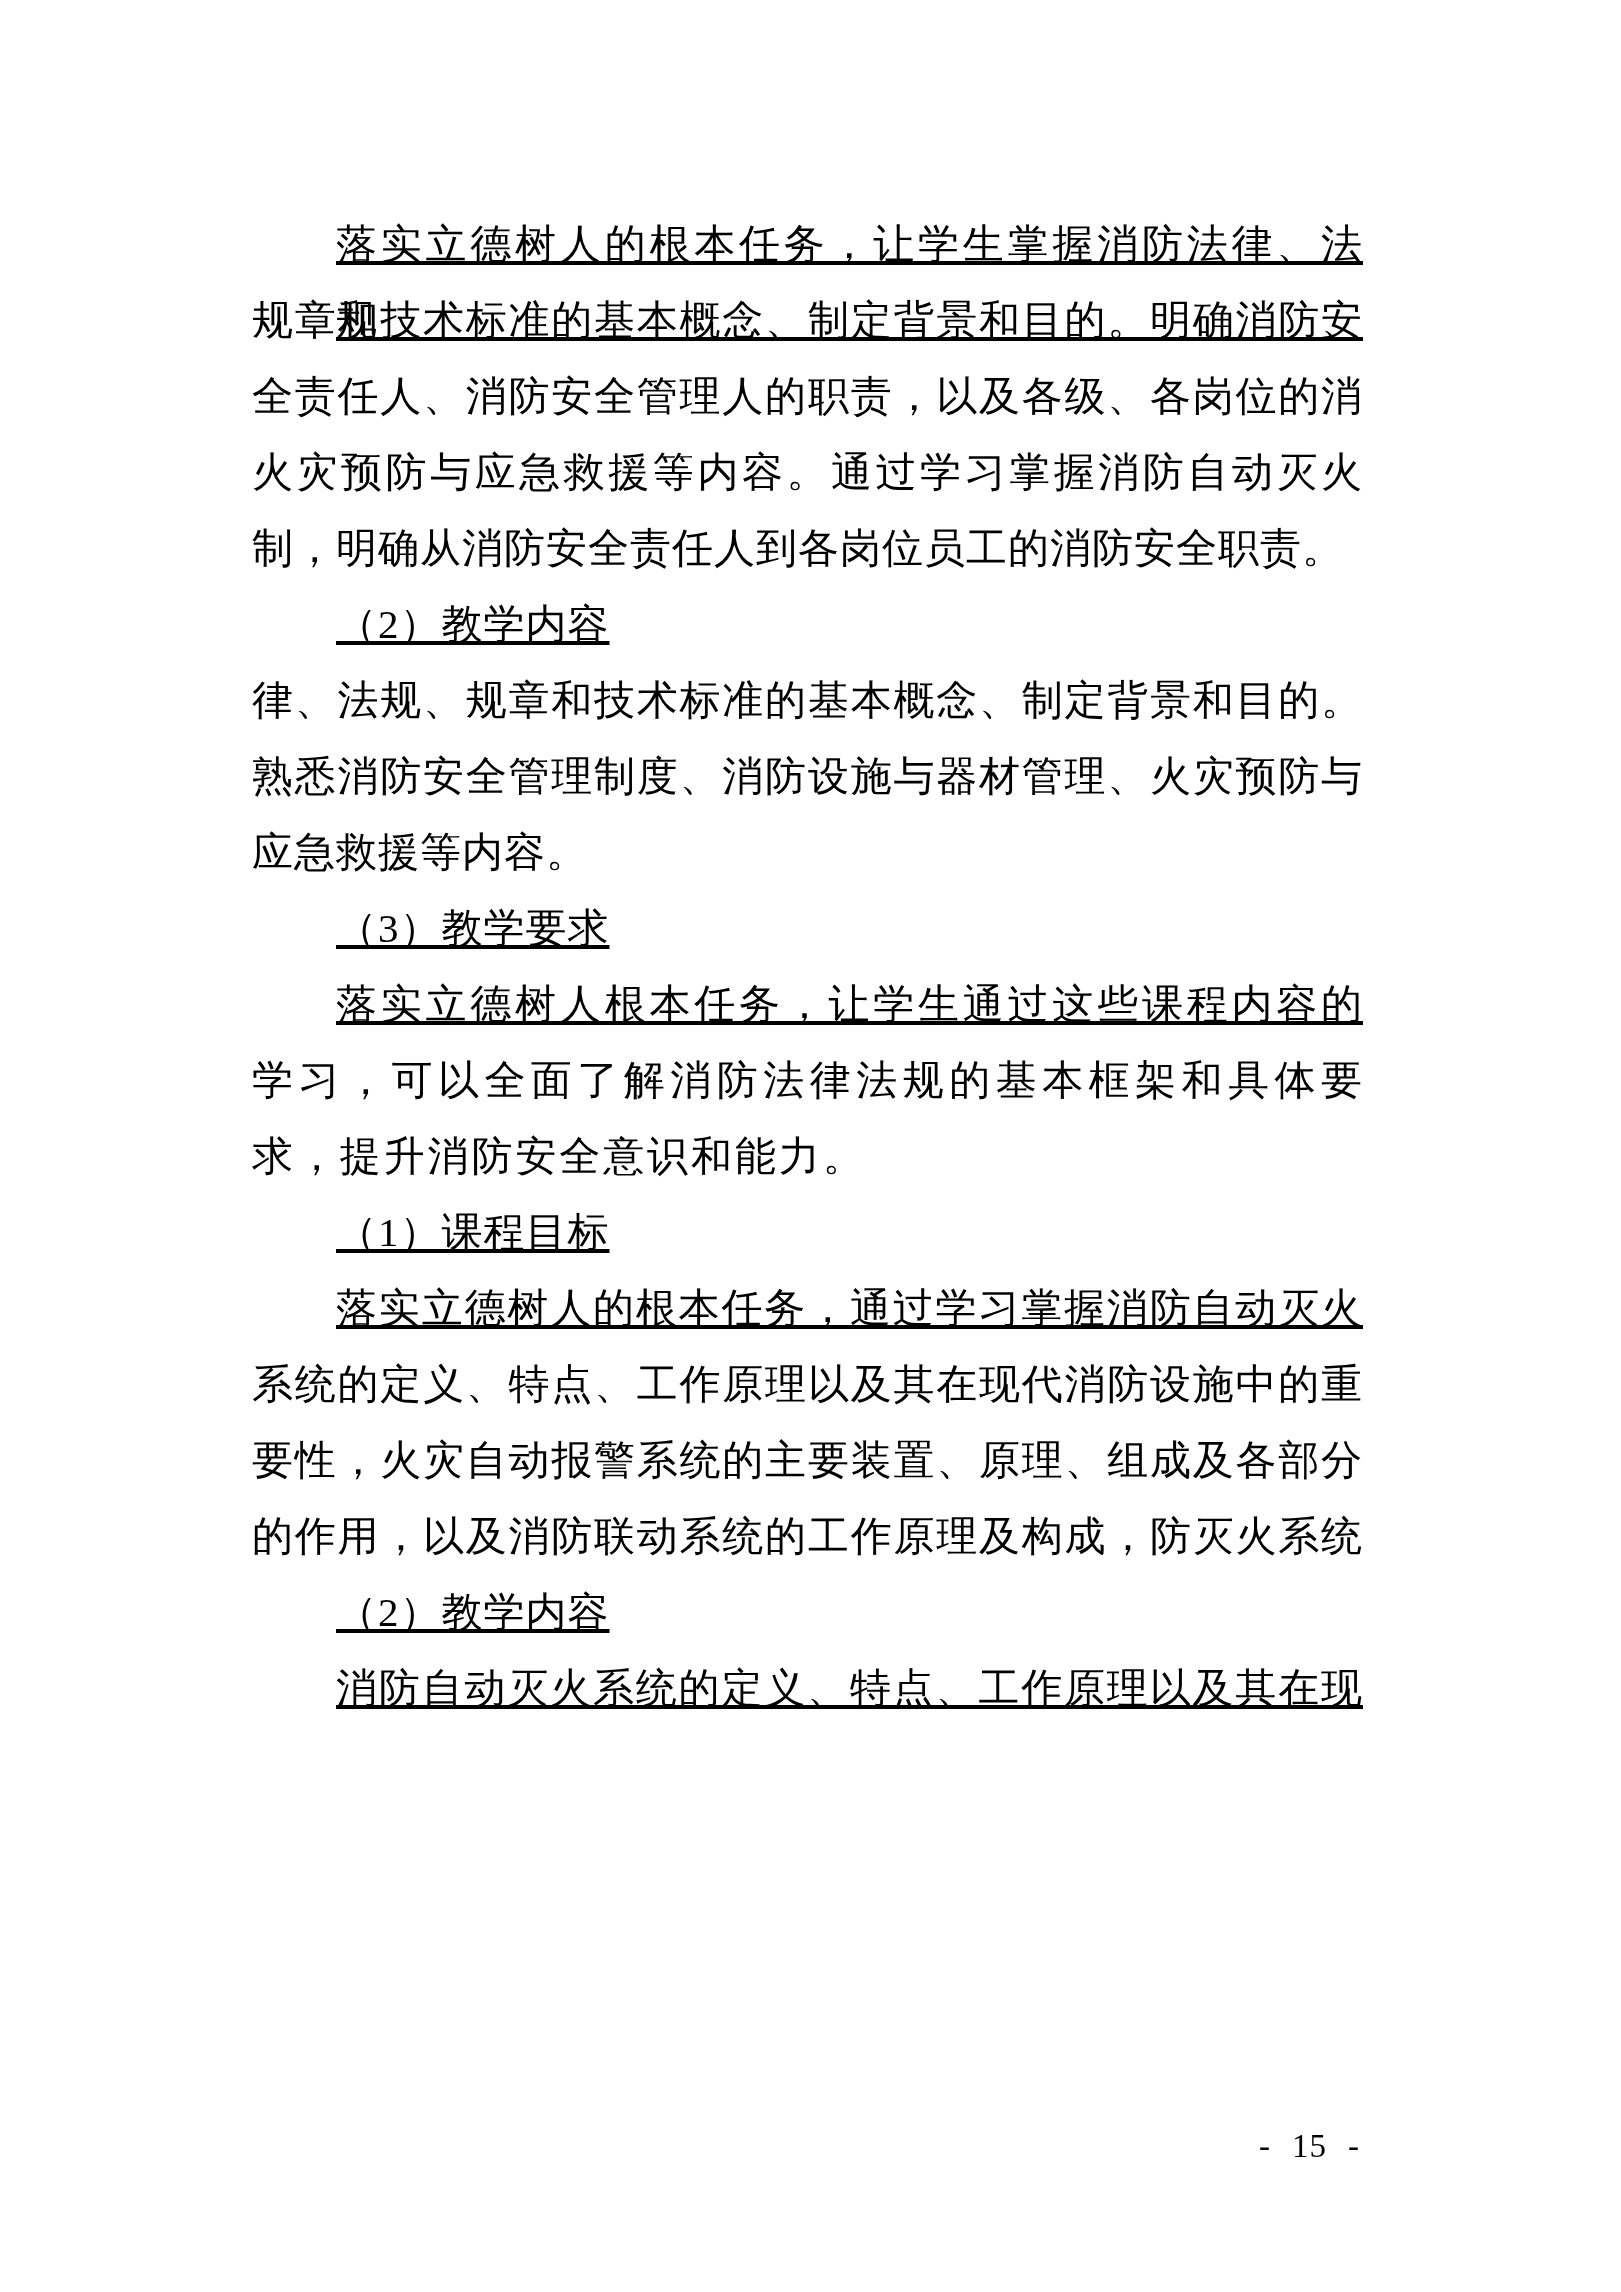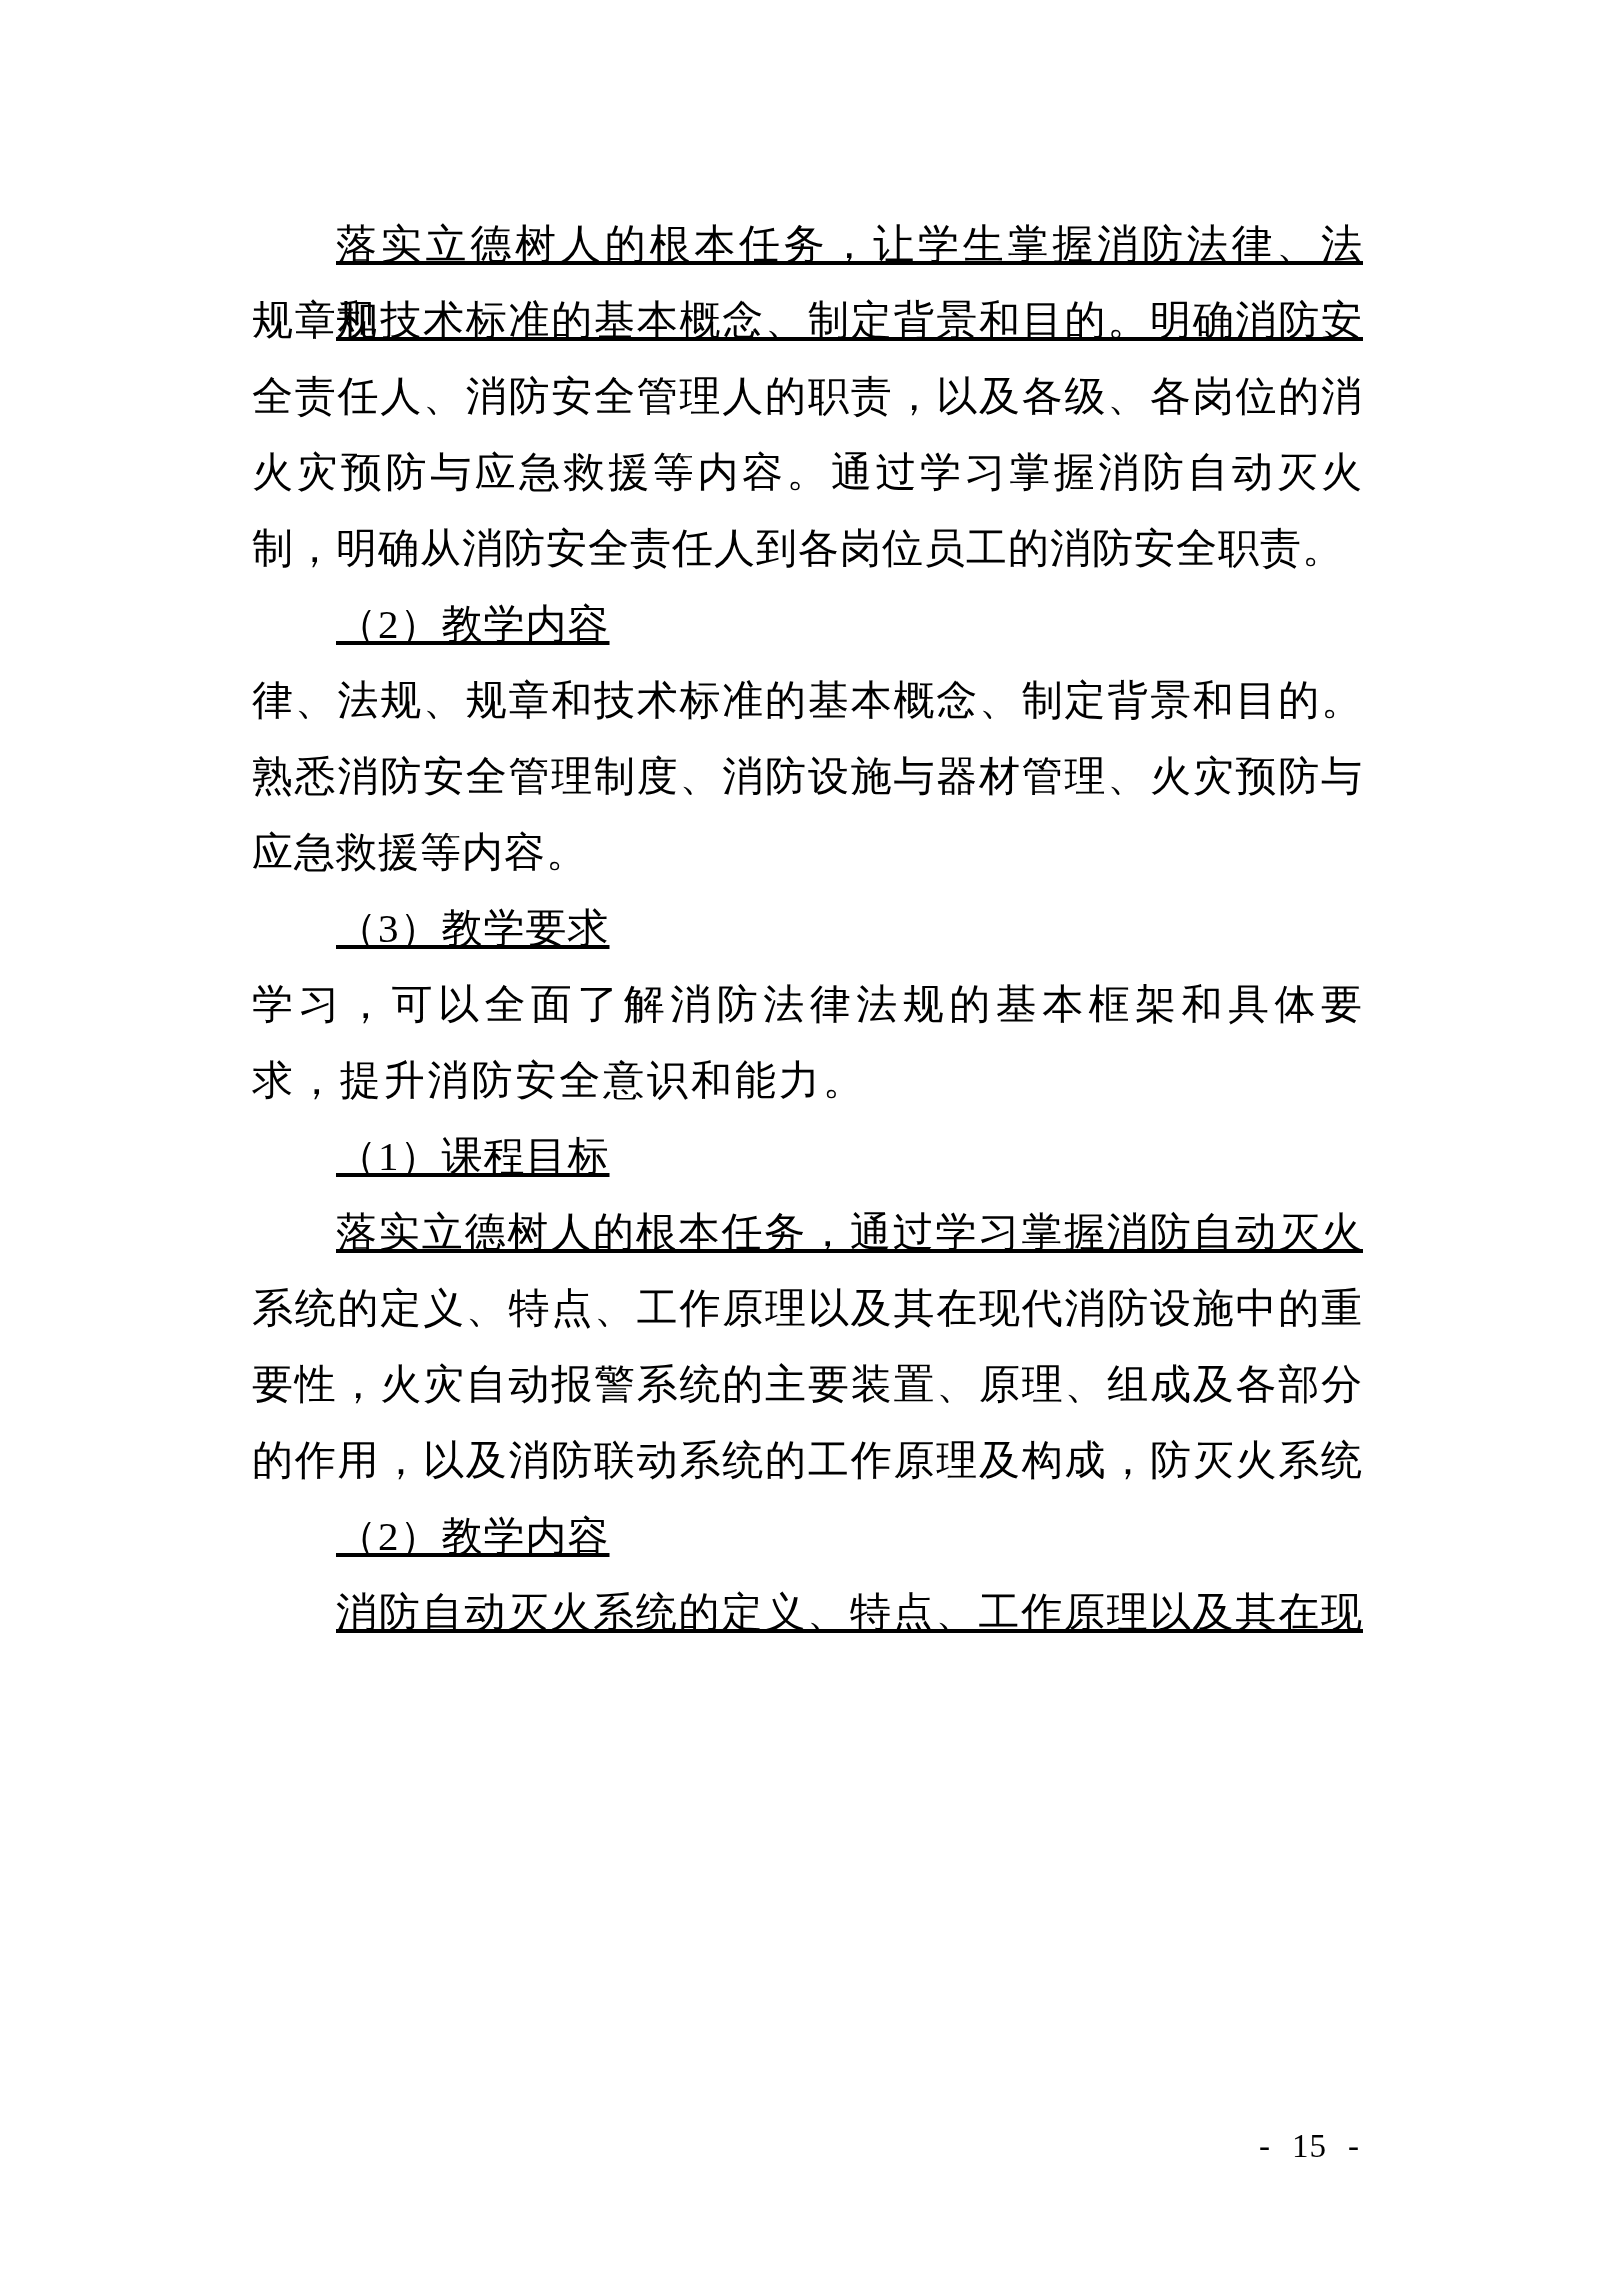"落实立德树人根本任务，让学生通过这些课程内容的" div.line { html: none -> <div><span>落实立德树人根本任务，让学生通过这些课程内容的</span></div> }
